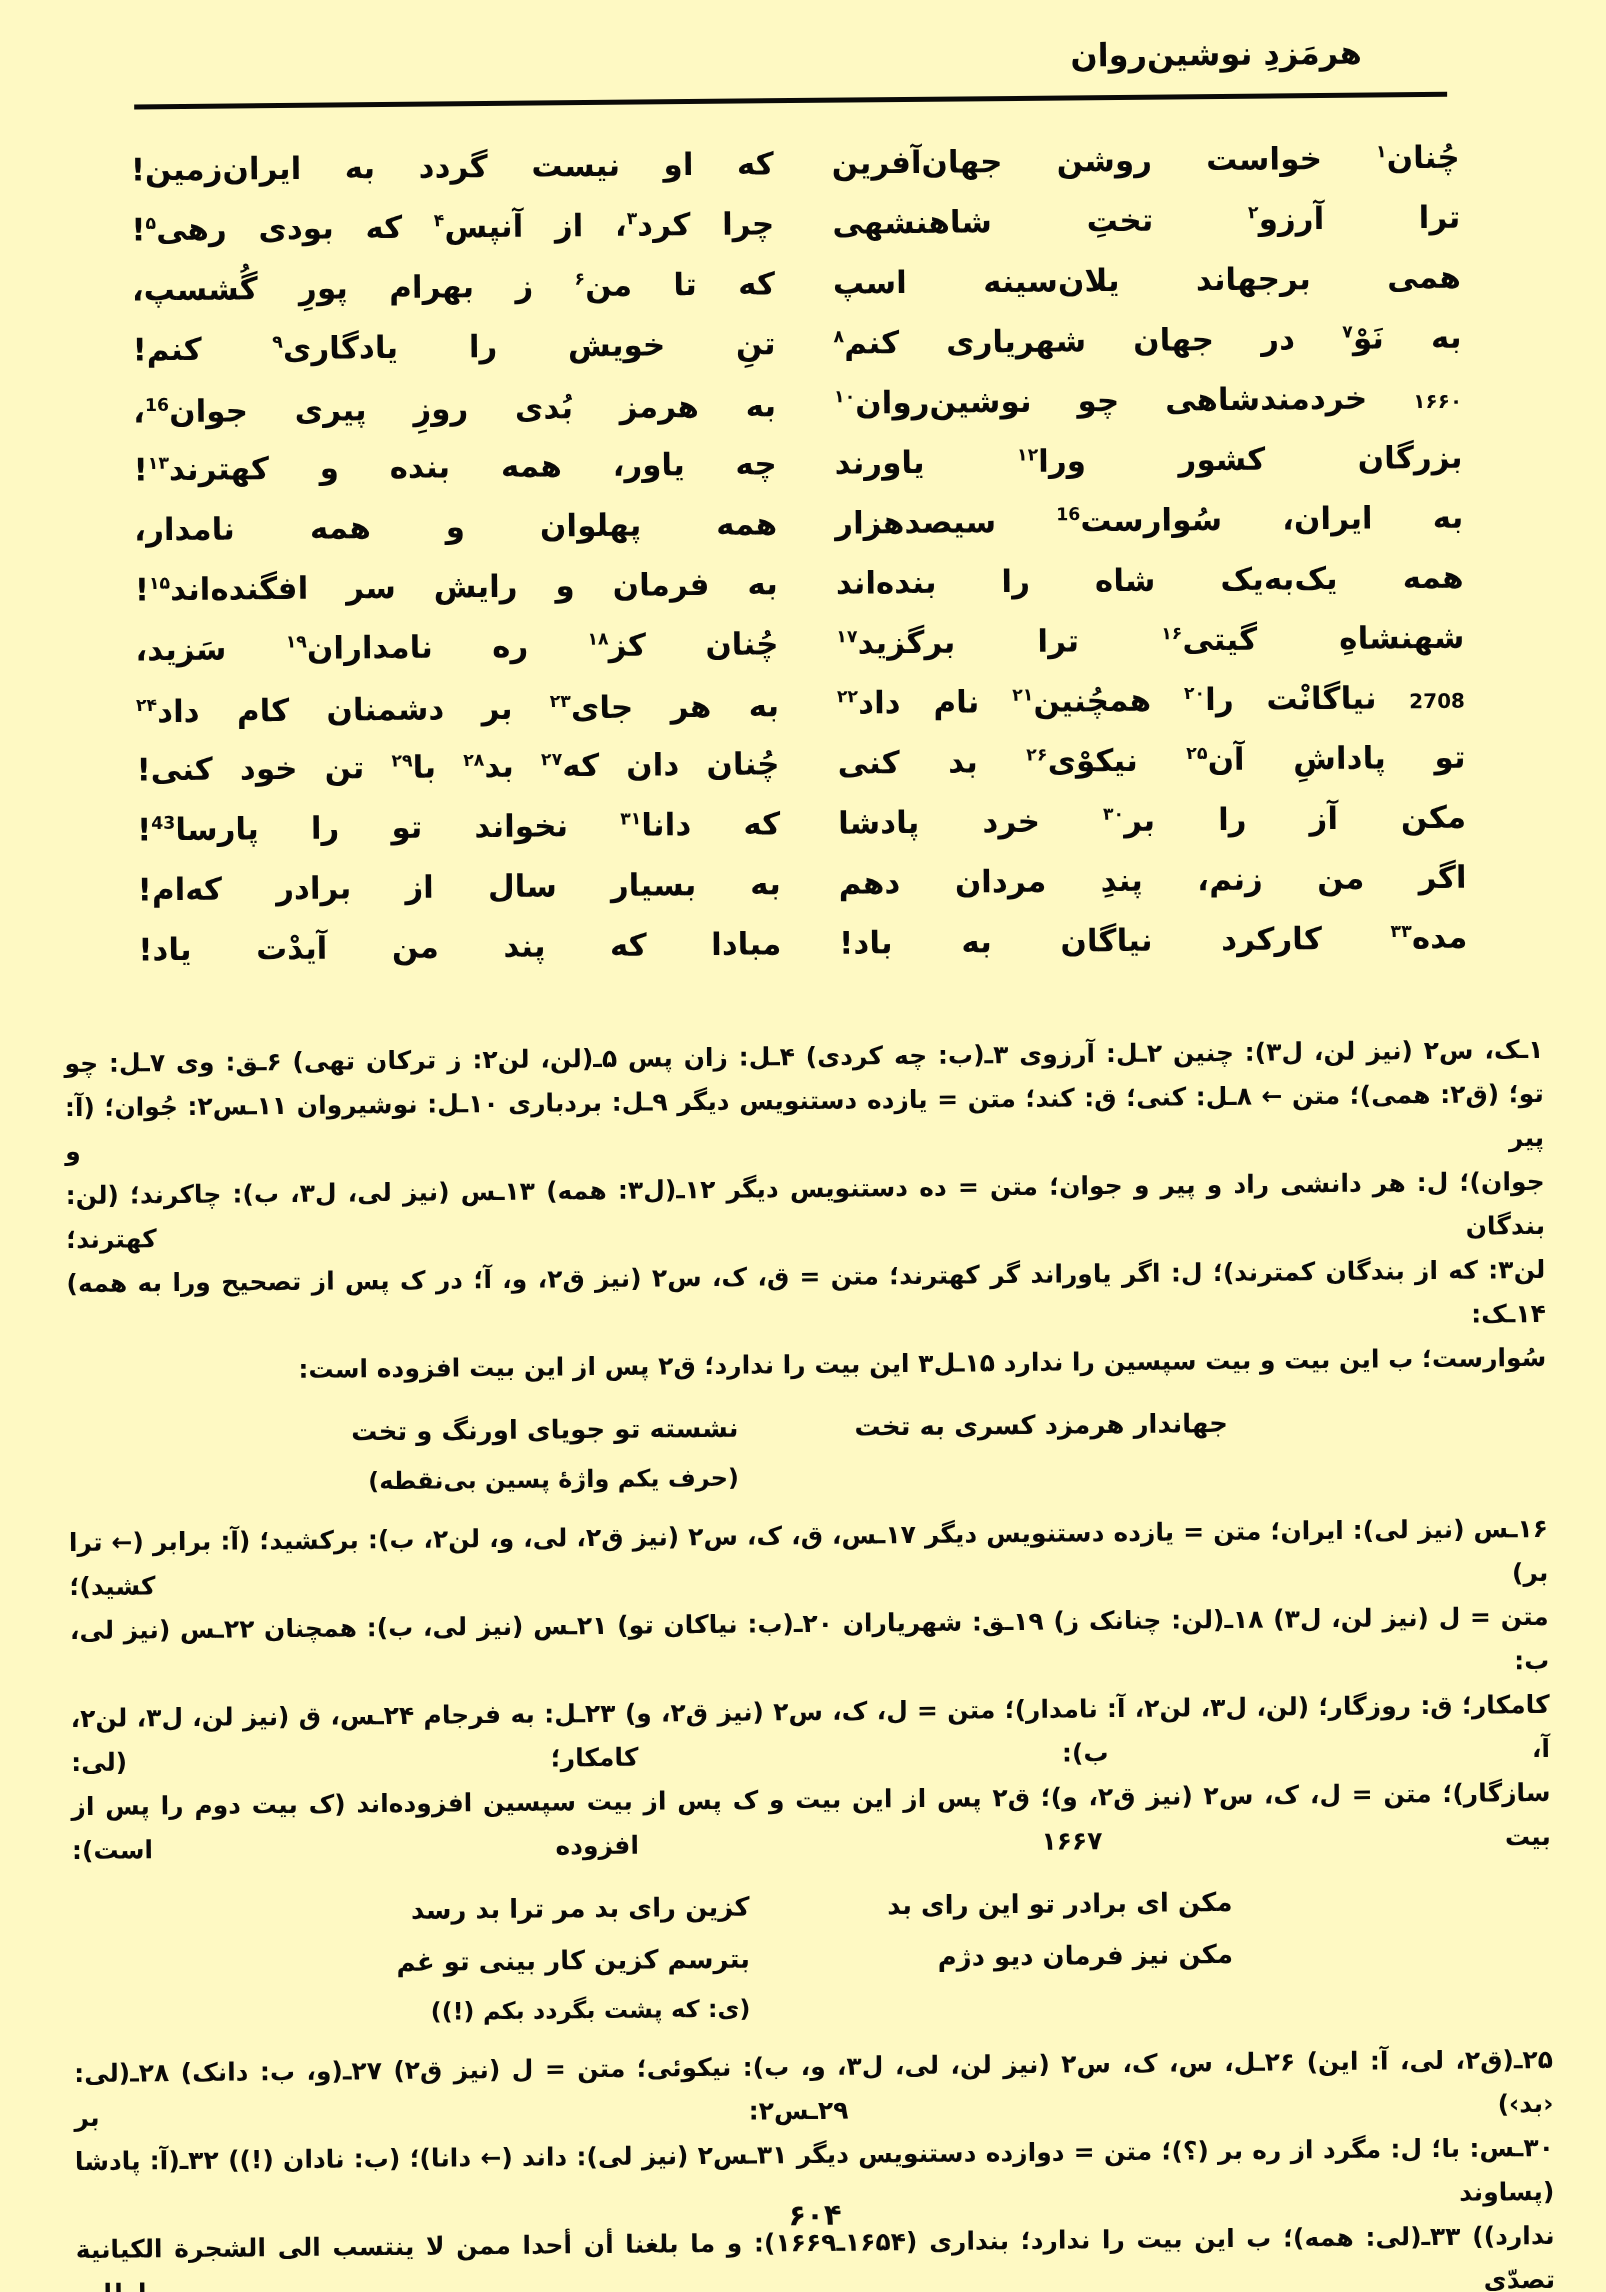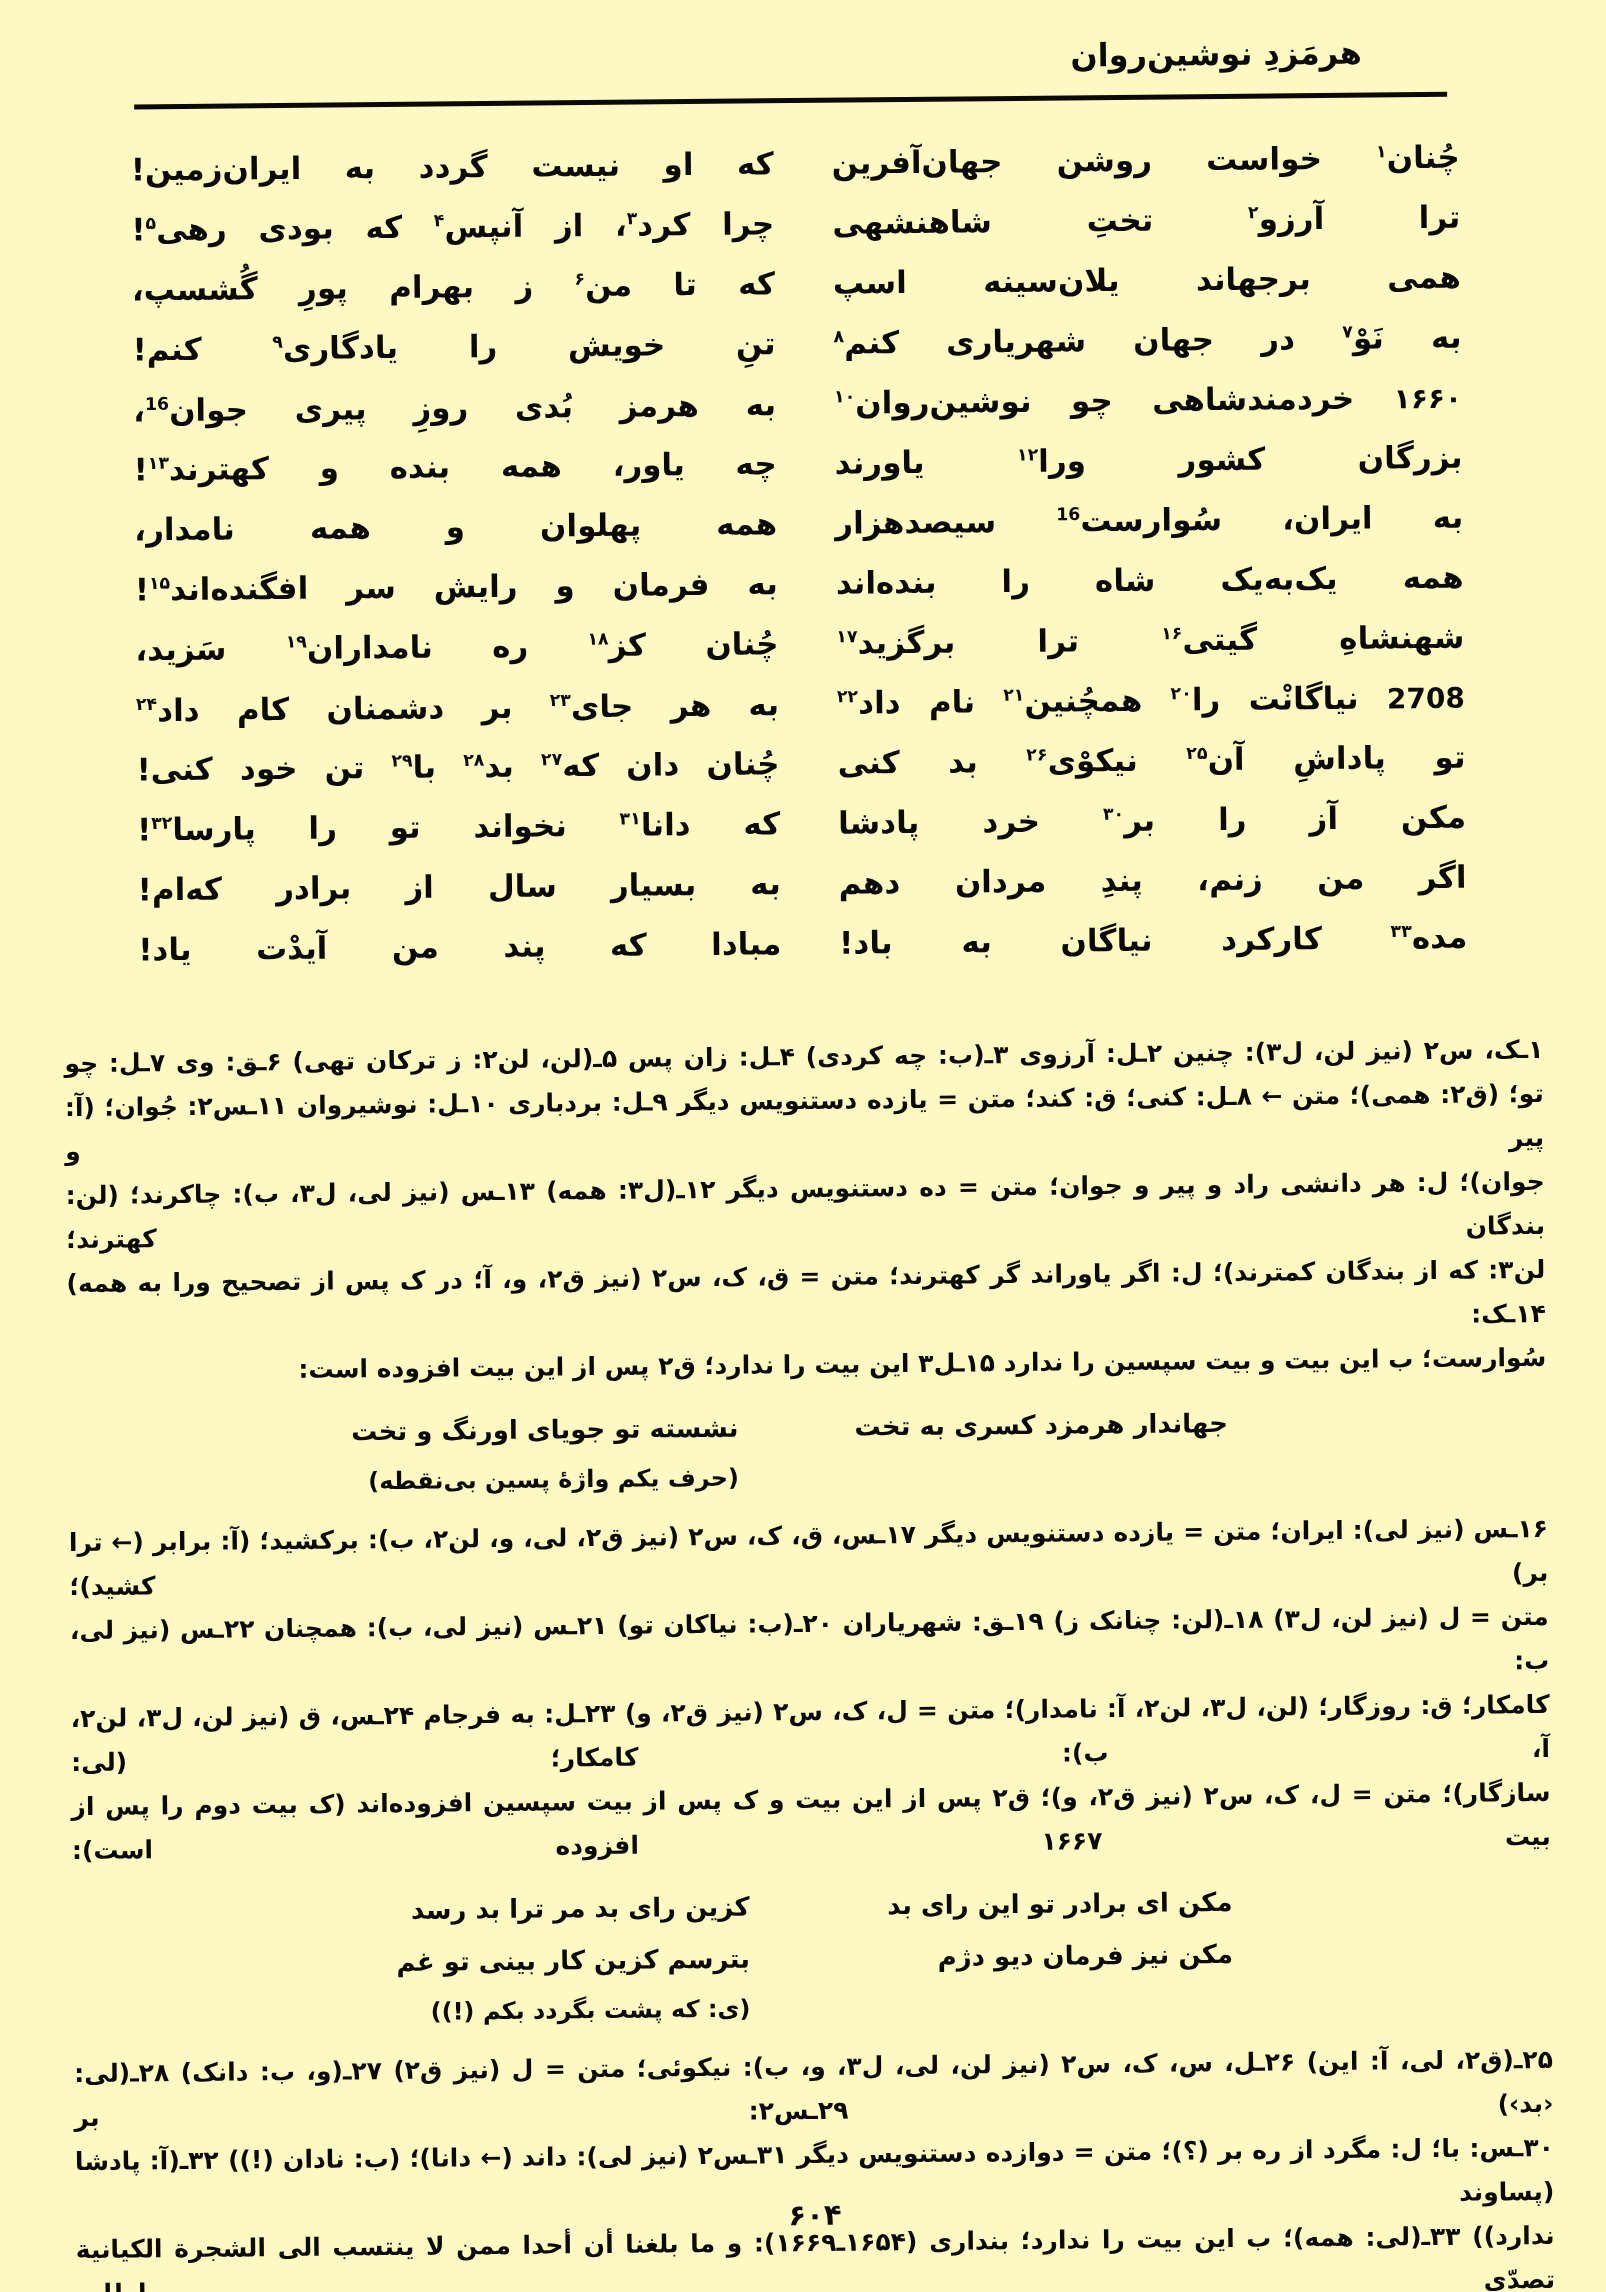"۱۶۶۰" .verse-num { font-size: 28px -> 20px }
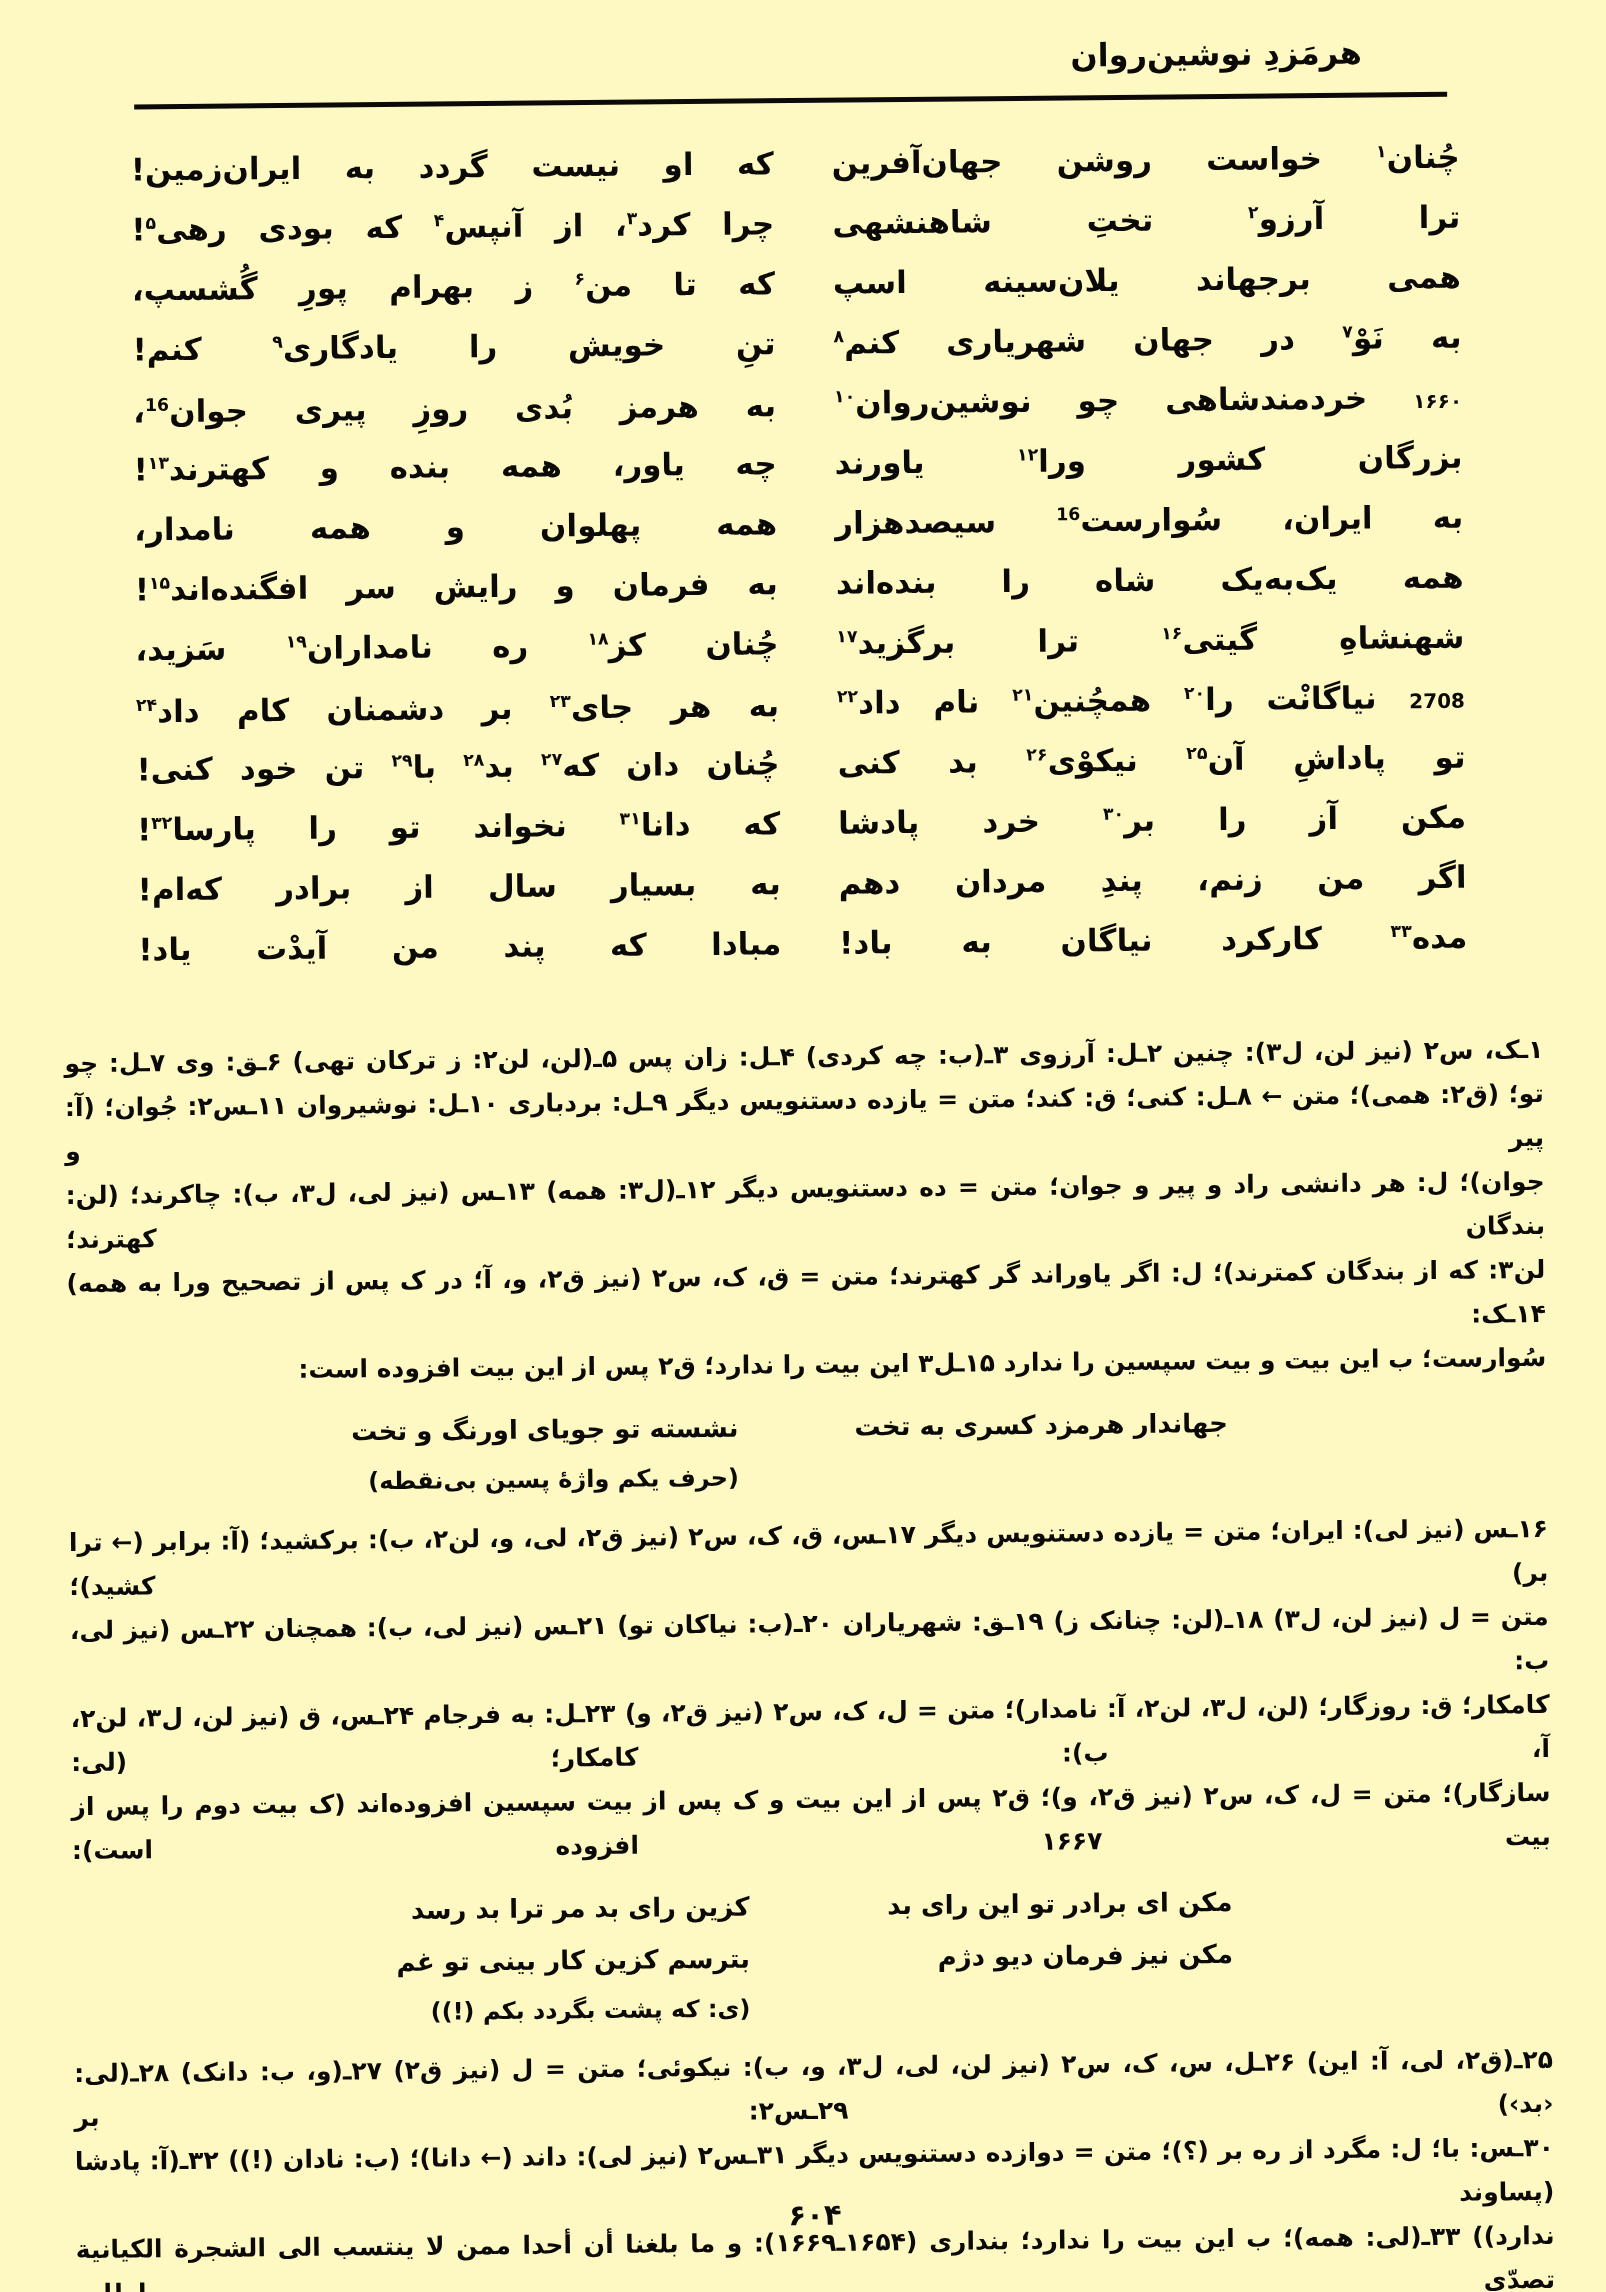"۳۲" sup { text: ۳۲ -> 43 }
